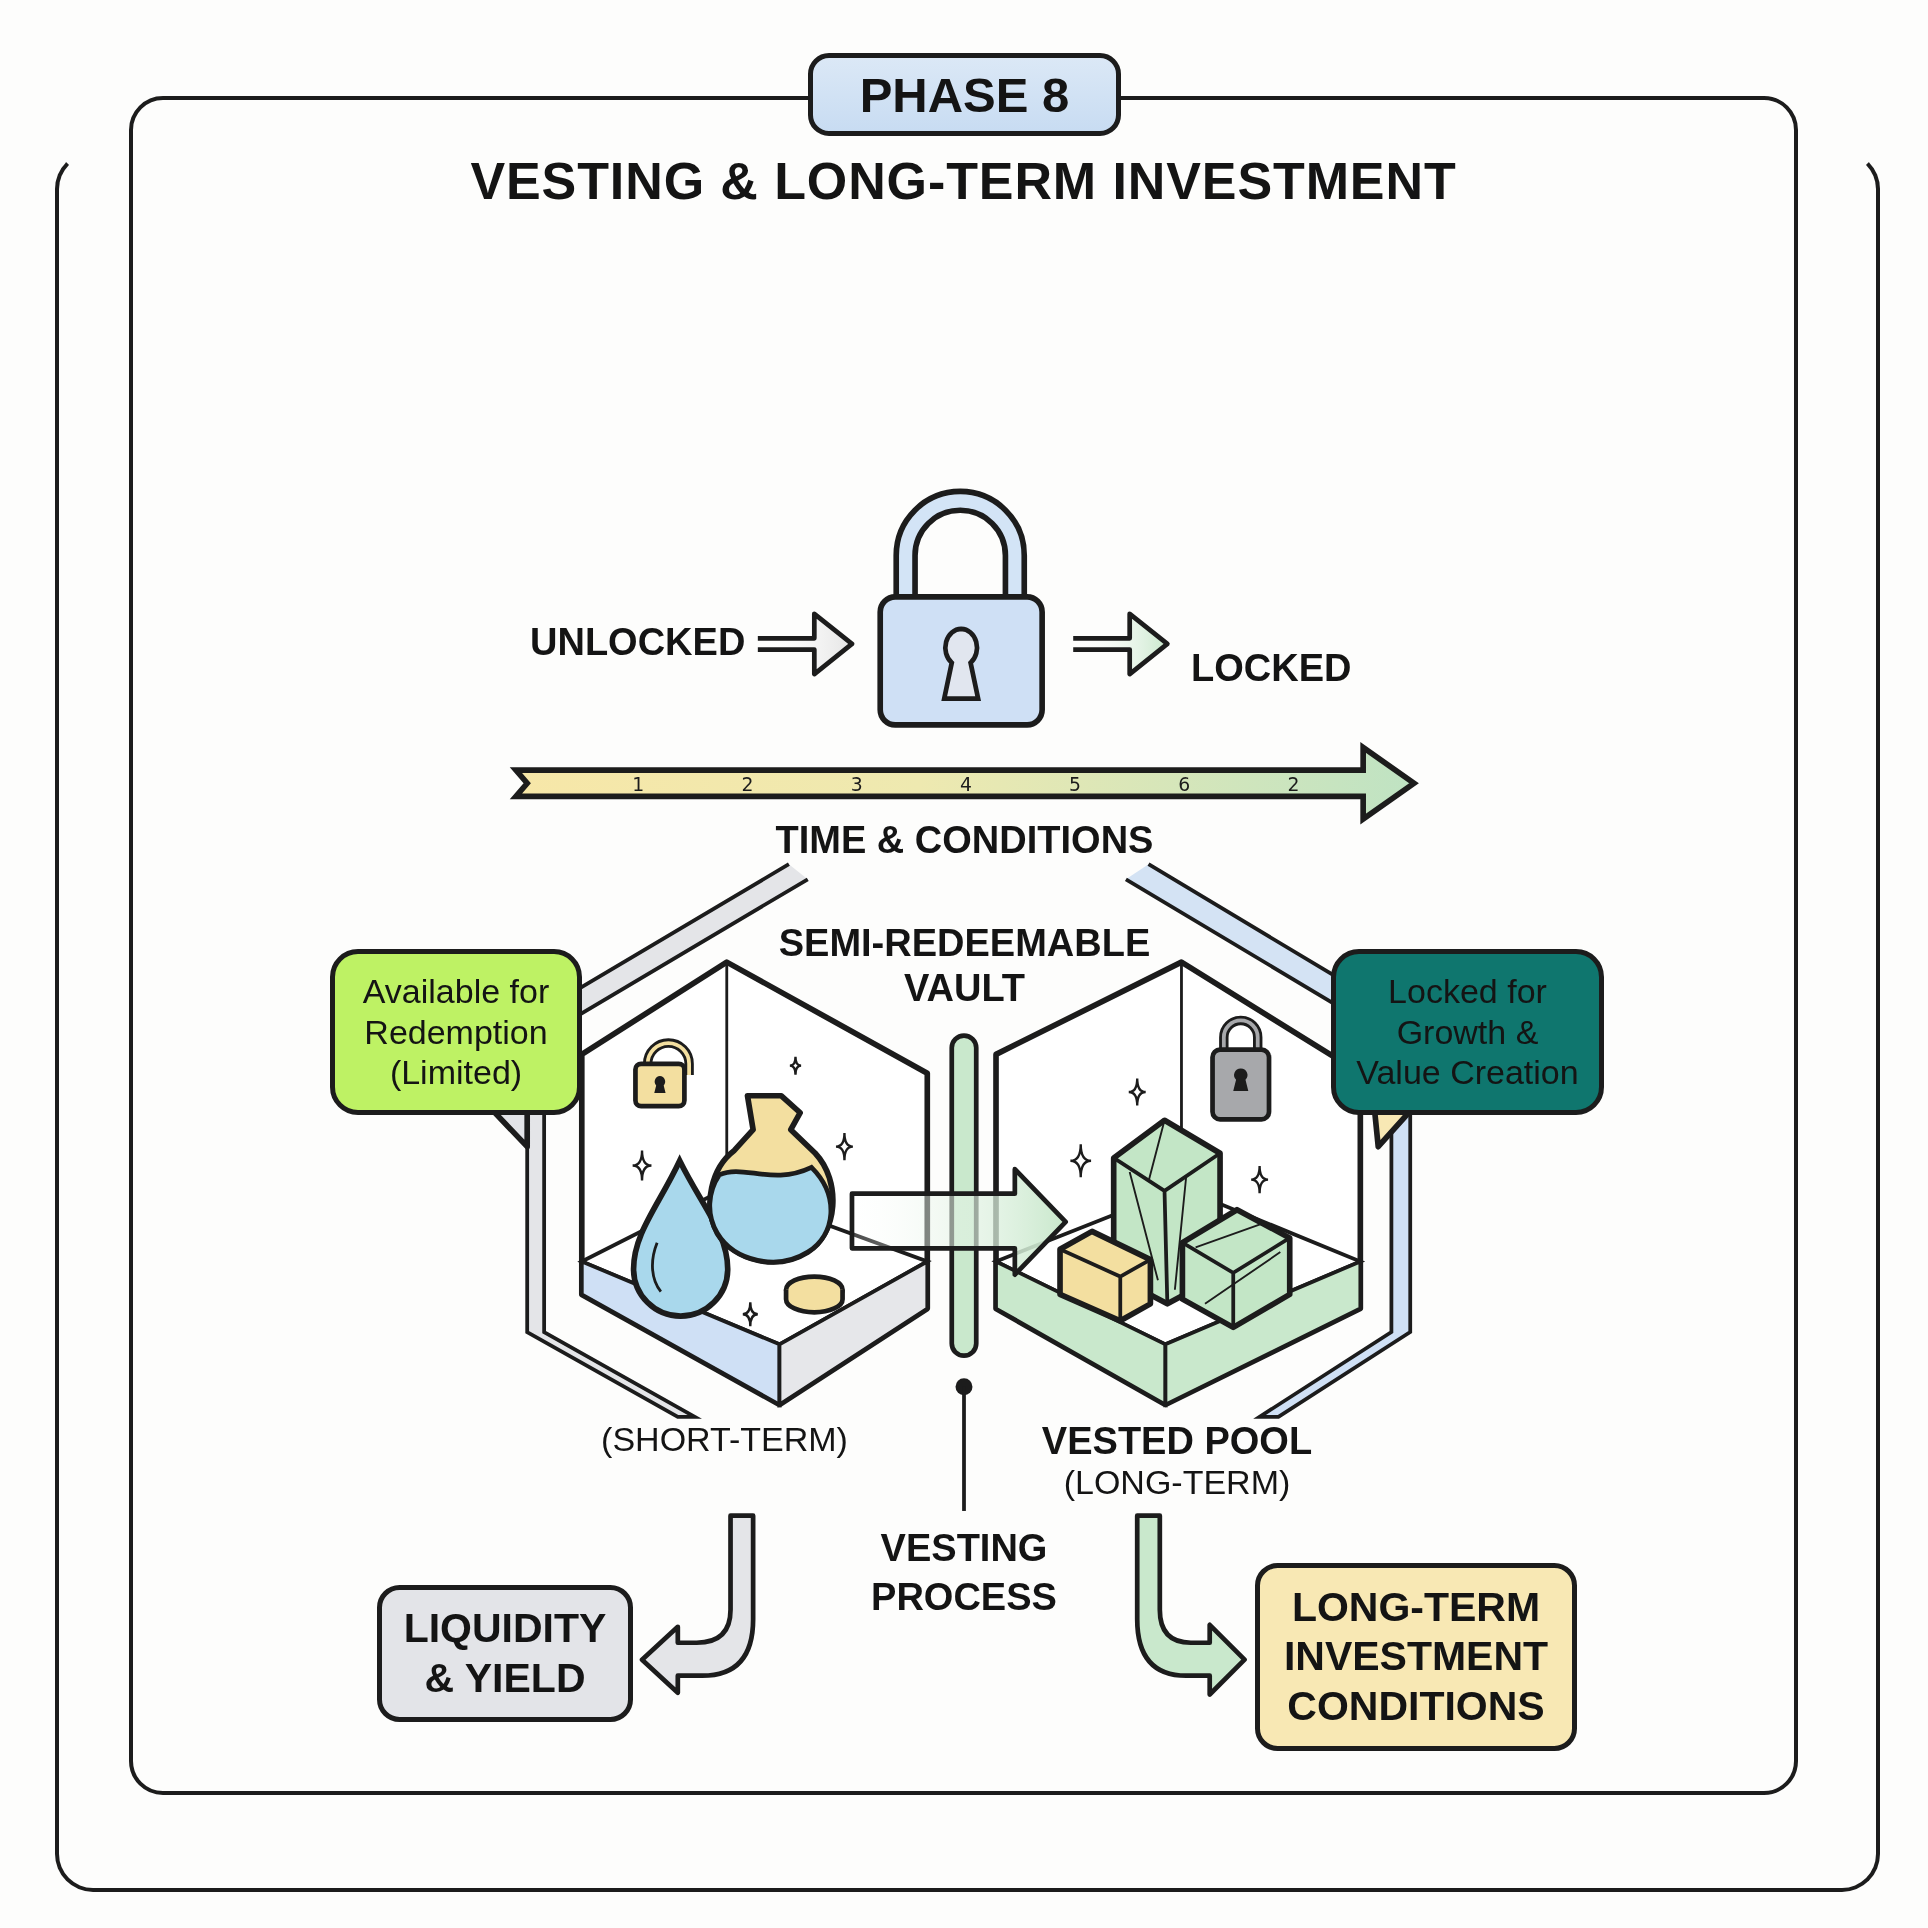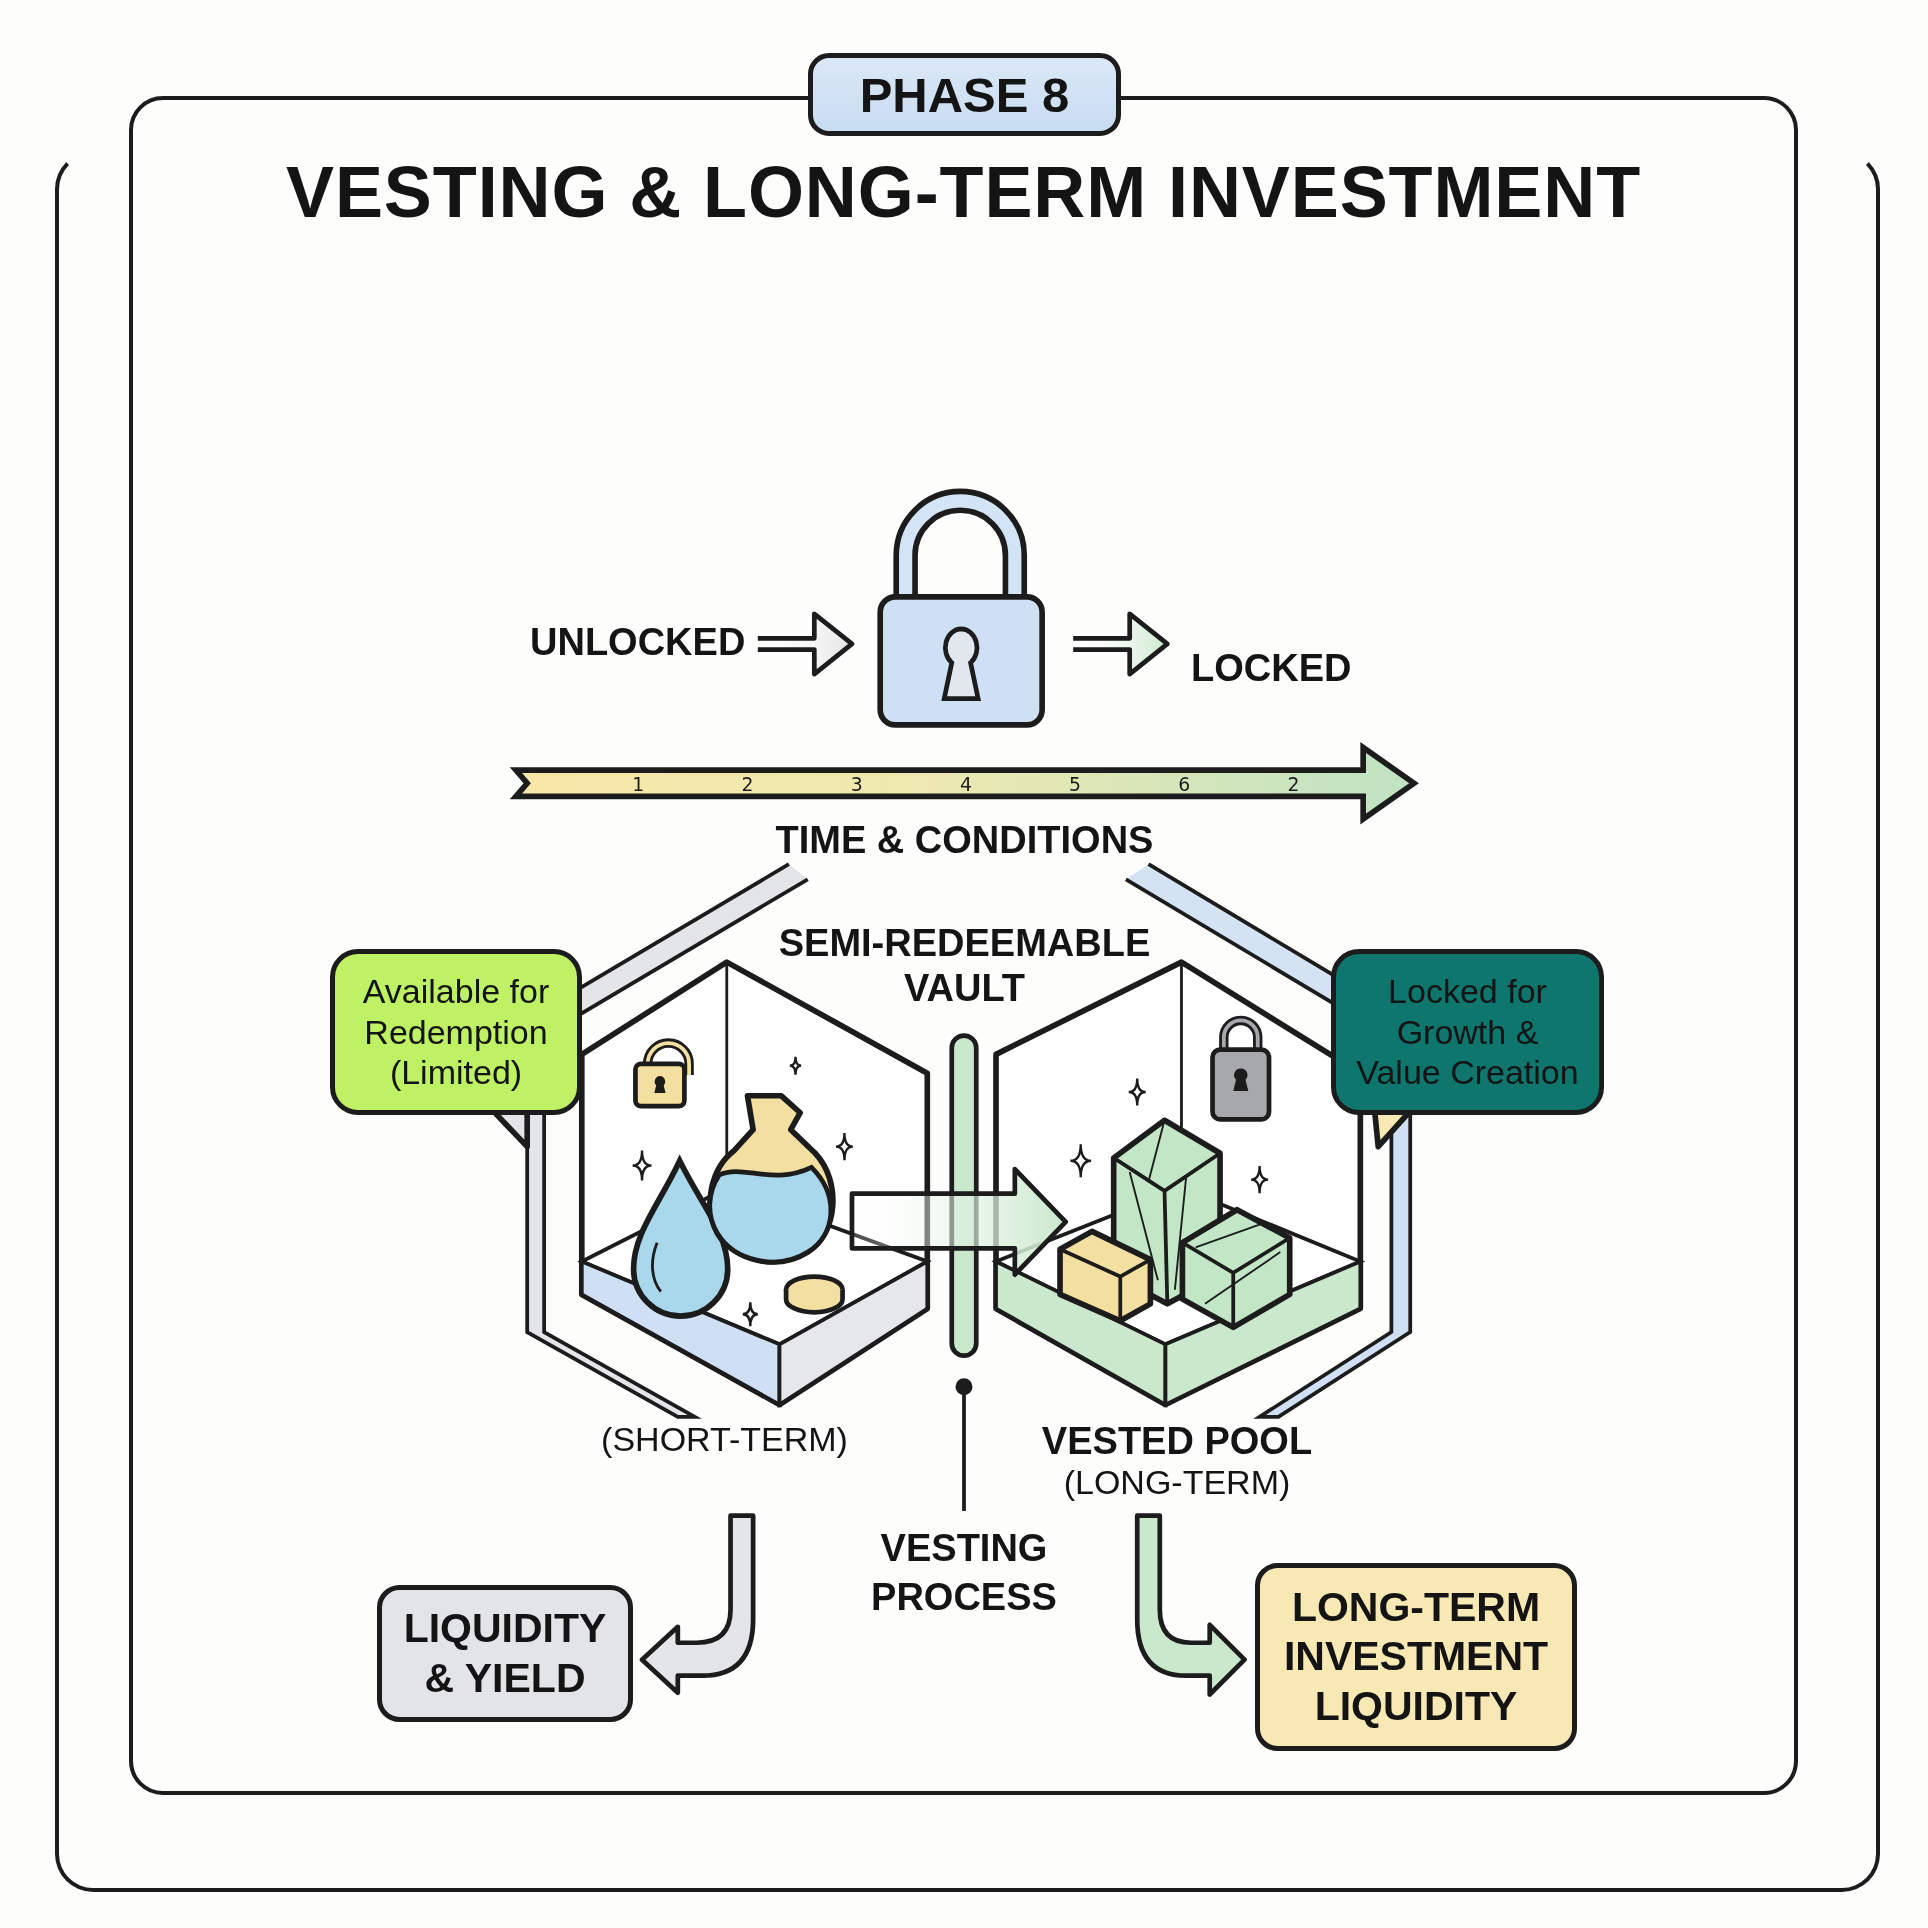"VESTING & LONG-TERM INVESTMENT" .title { font-size: 72px -> 52px }
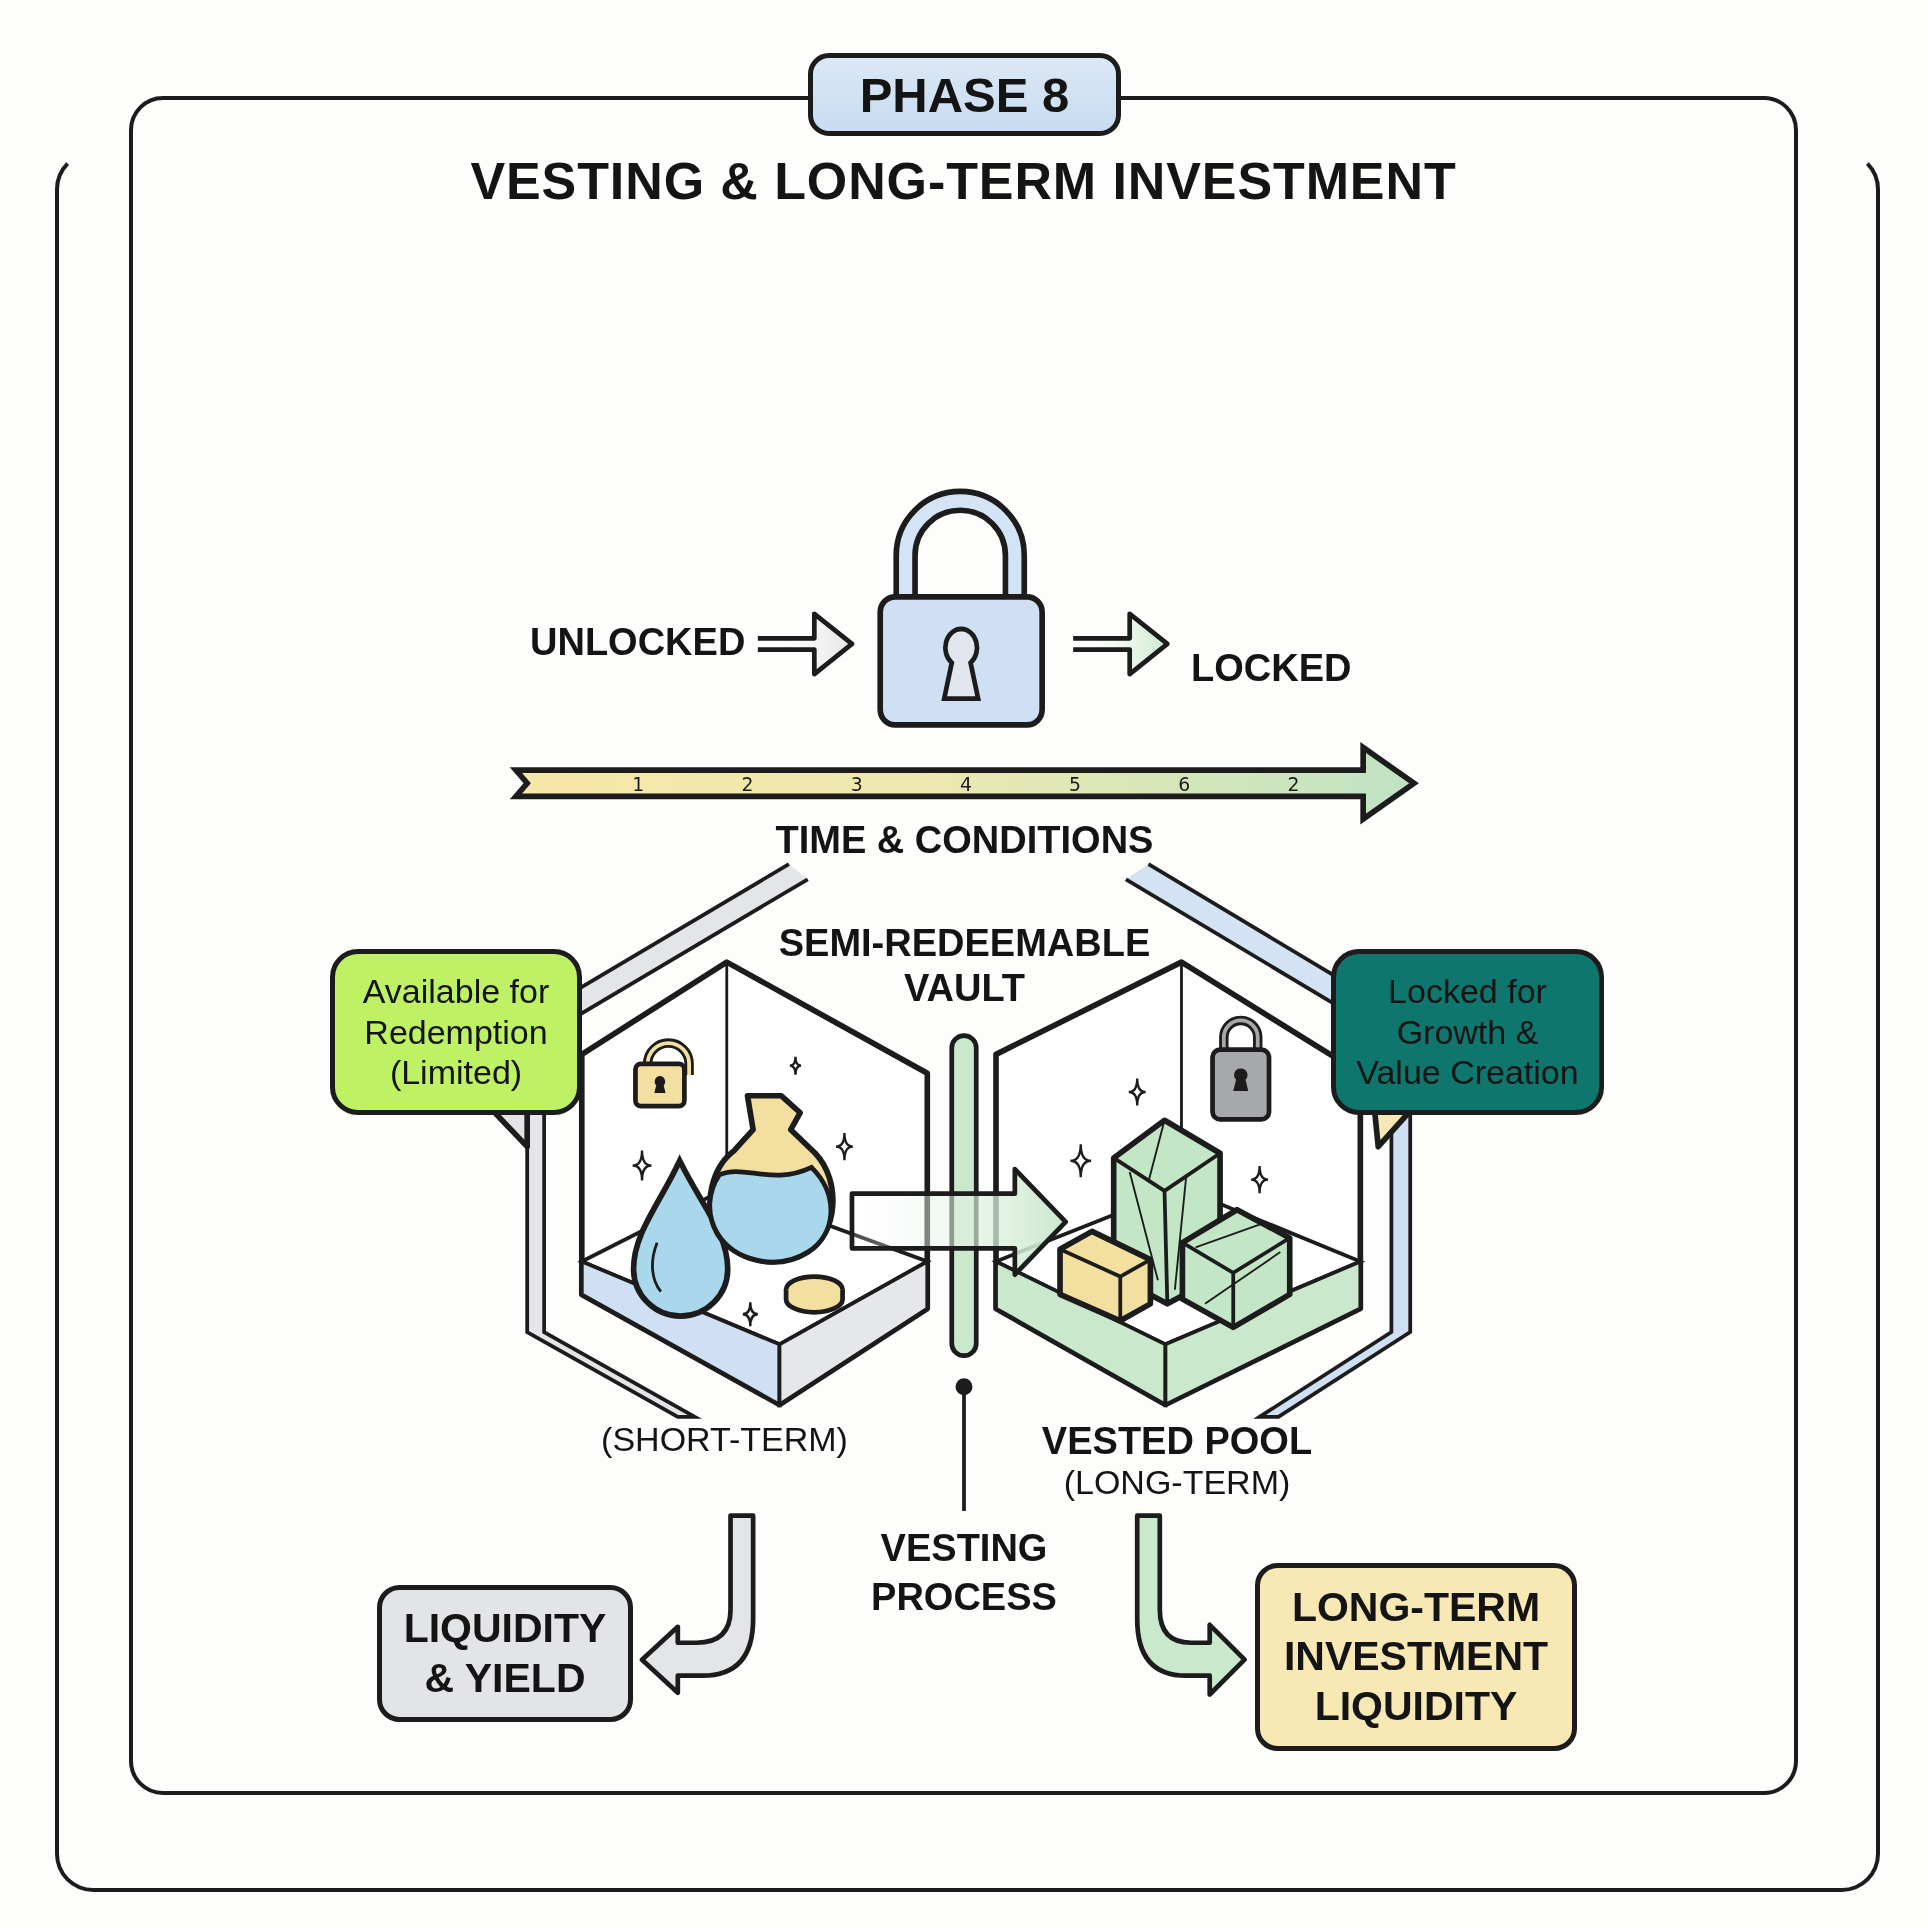"LONG-TERM" div.box { text: LIQUIDITY -> CONDITIONS }
